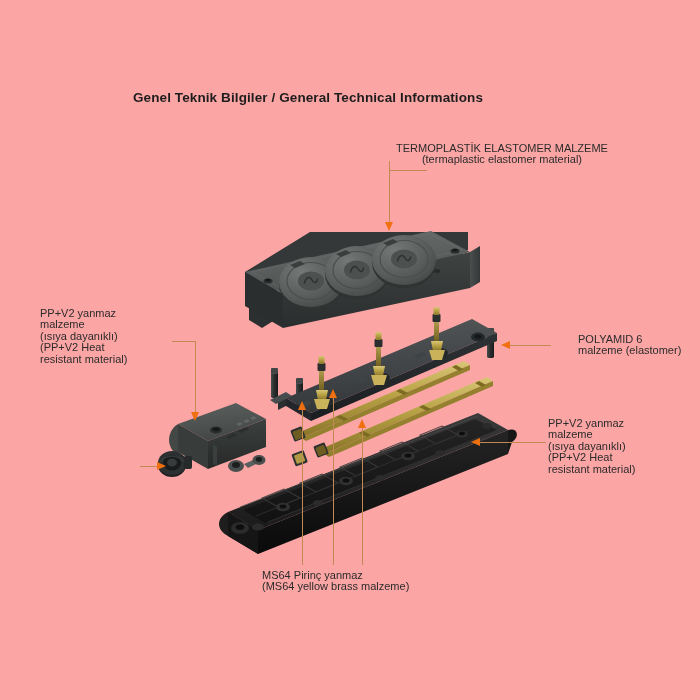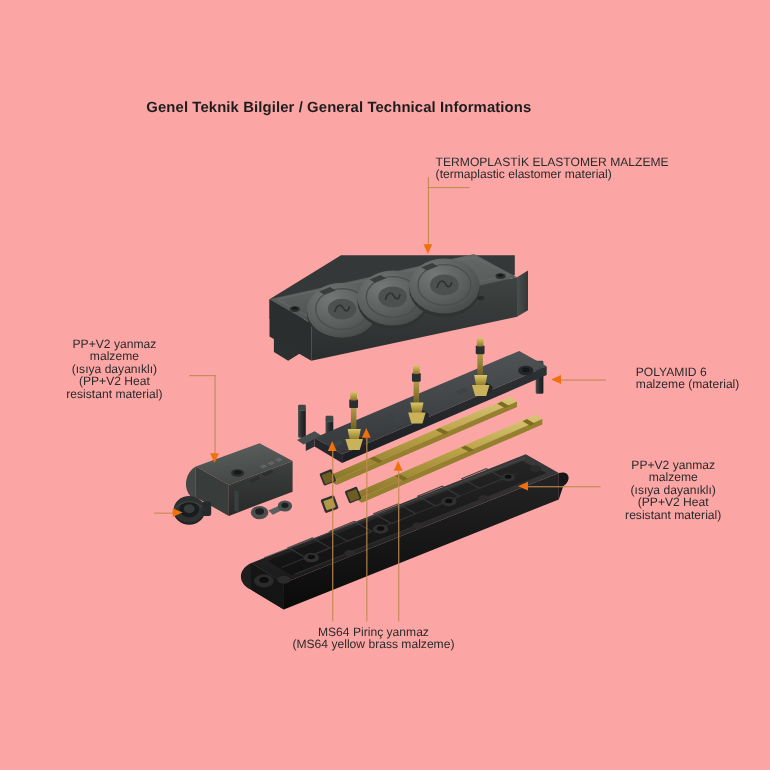"(termaplastic elastomer material)" span.l1 { text-align: none -> center }
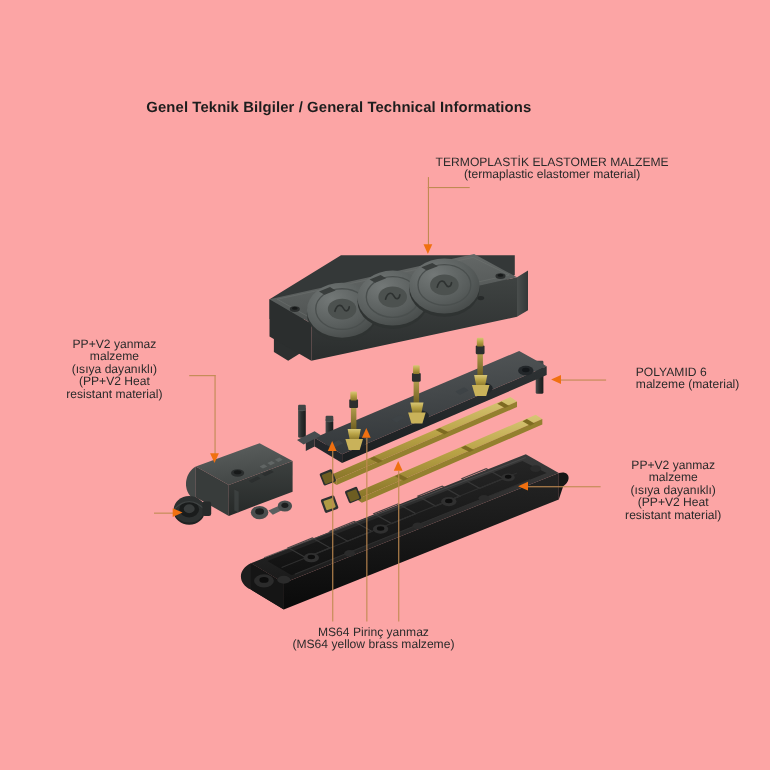"PP+V2 yanmaz" .label.center { text-align: center -> left }
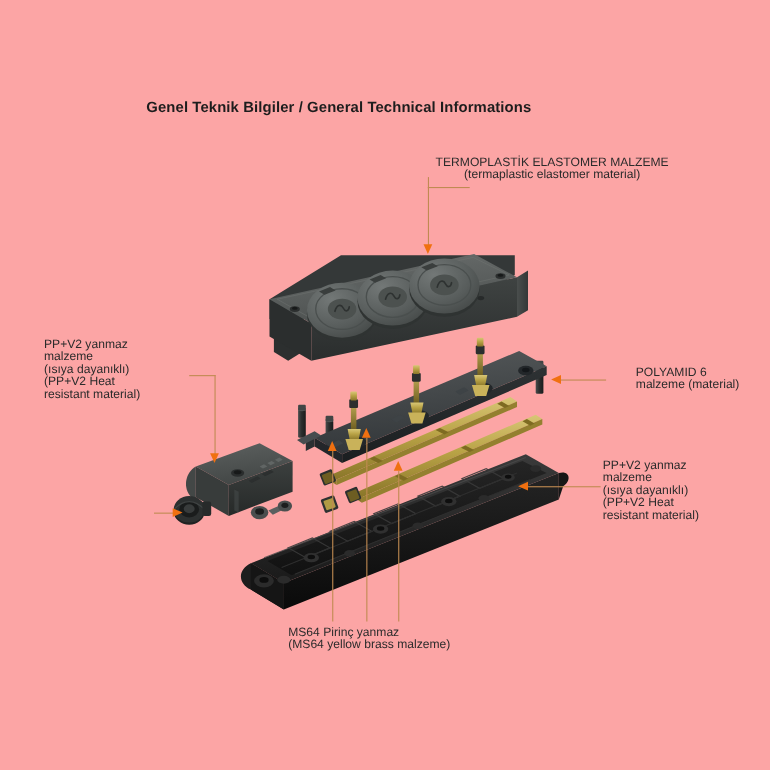"malzeme (material)" span.l1 { text: material -> elastomer }
